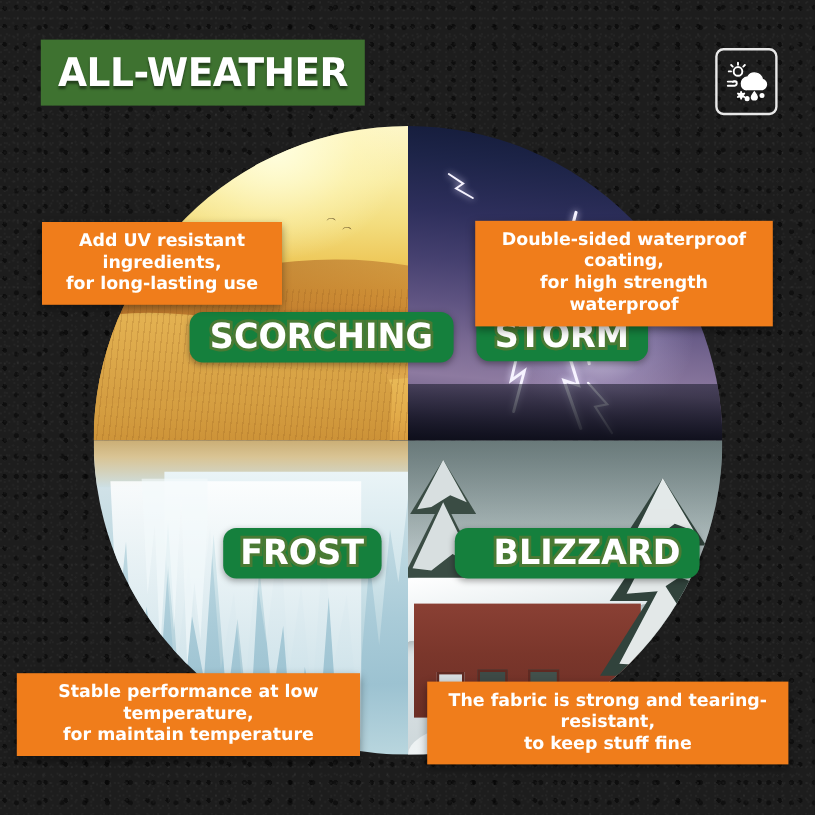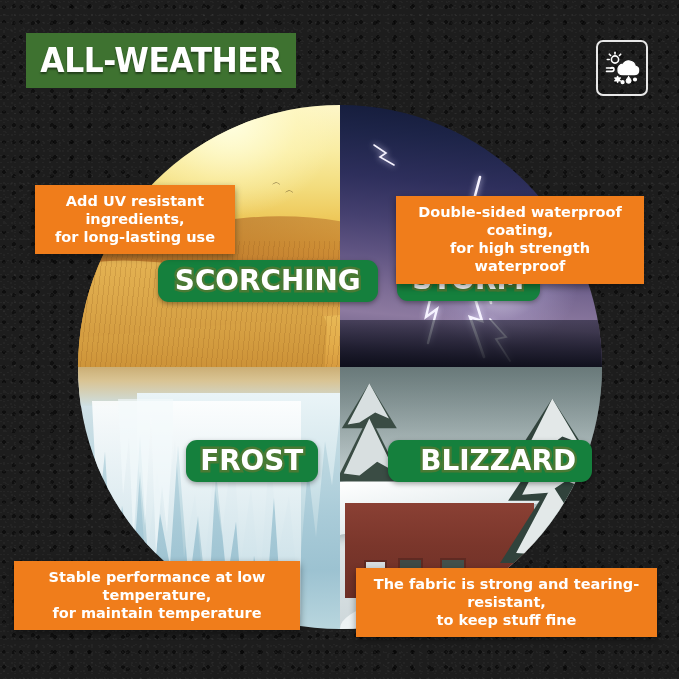"ALL-WEATHER" .green-band { left: 26px -> 34px }
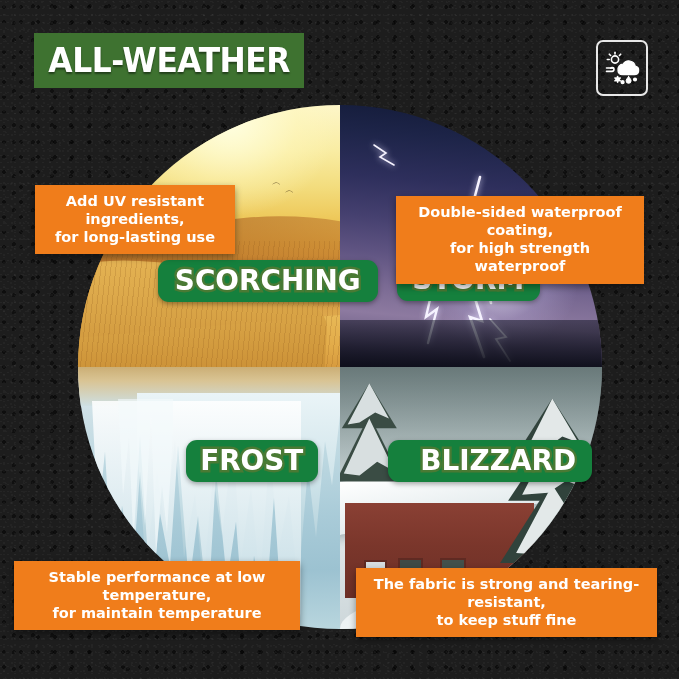"Double-sided waterproof coating," #banner-water { margin-top: 12px -> none }
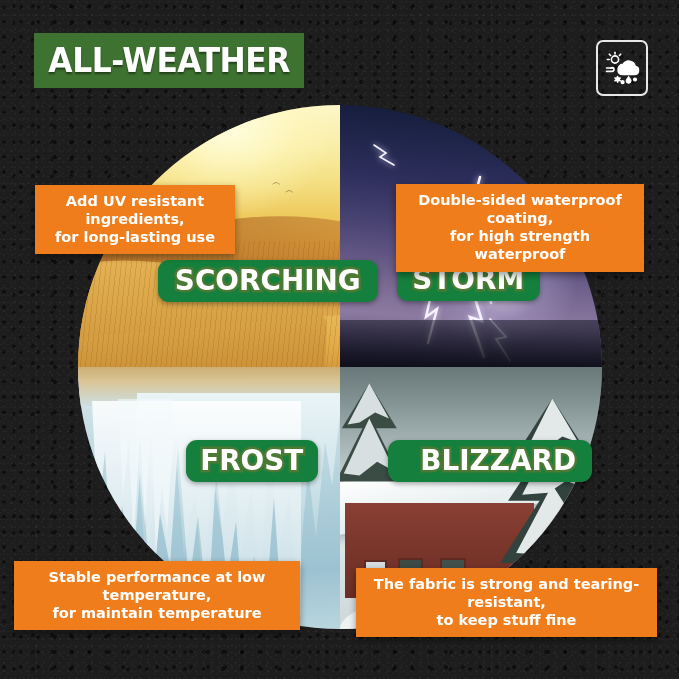"BLIZZARD" #chip-blizzard { left: 388px -> 379px }
